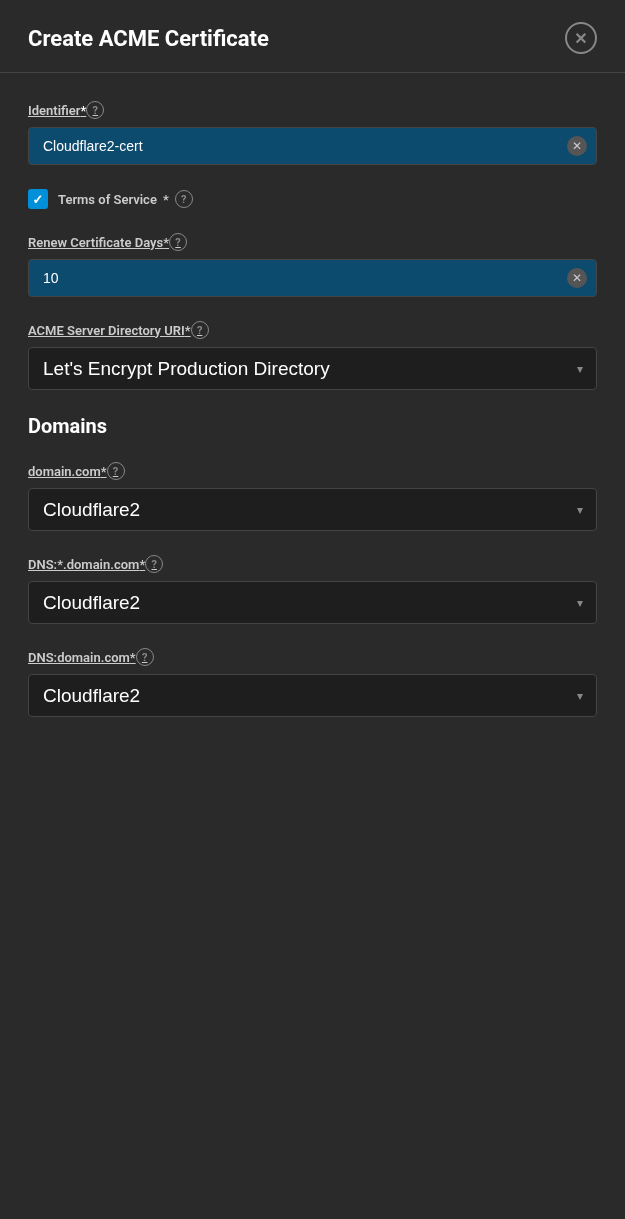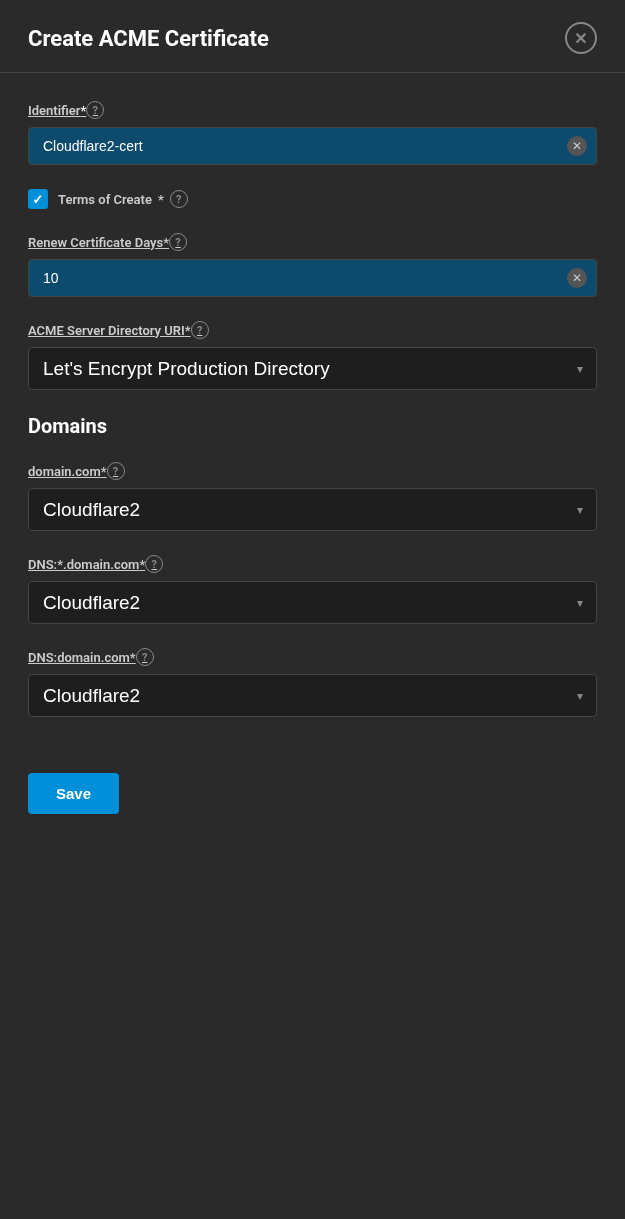"Terms of Create" span { text: Create -> Service }
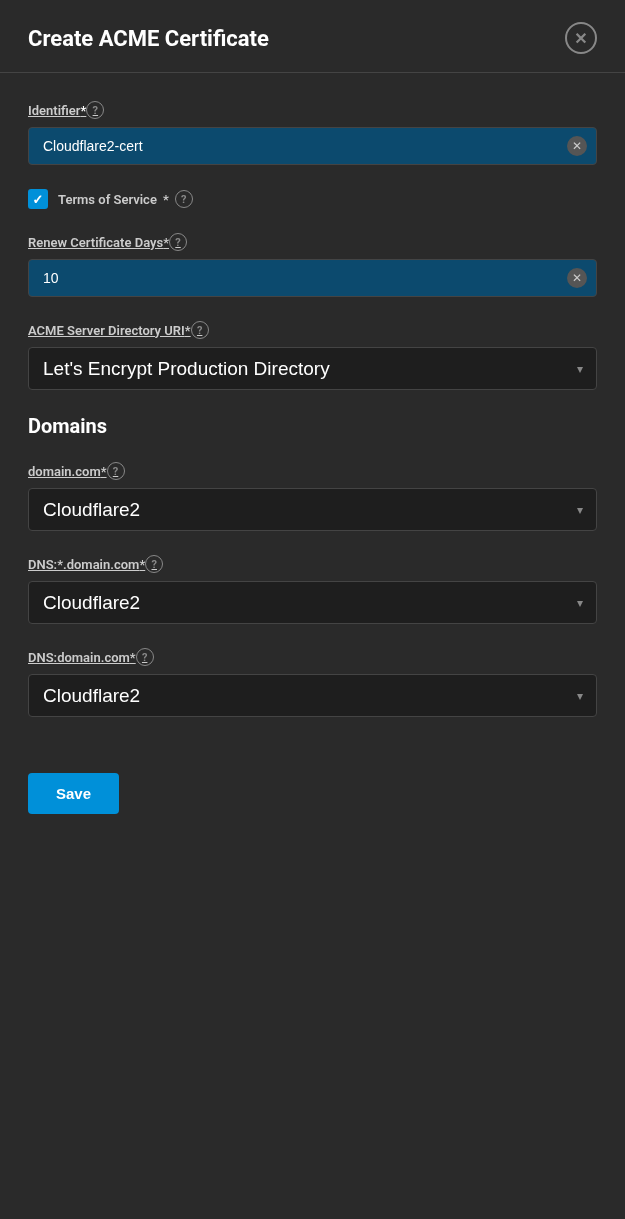"Save" div.modal-footer { html: <div> <button>Save</button> </div> -> none }
